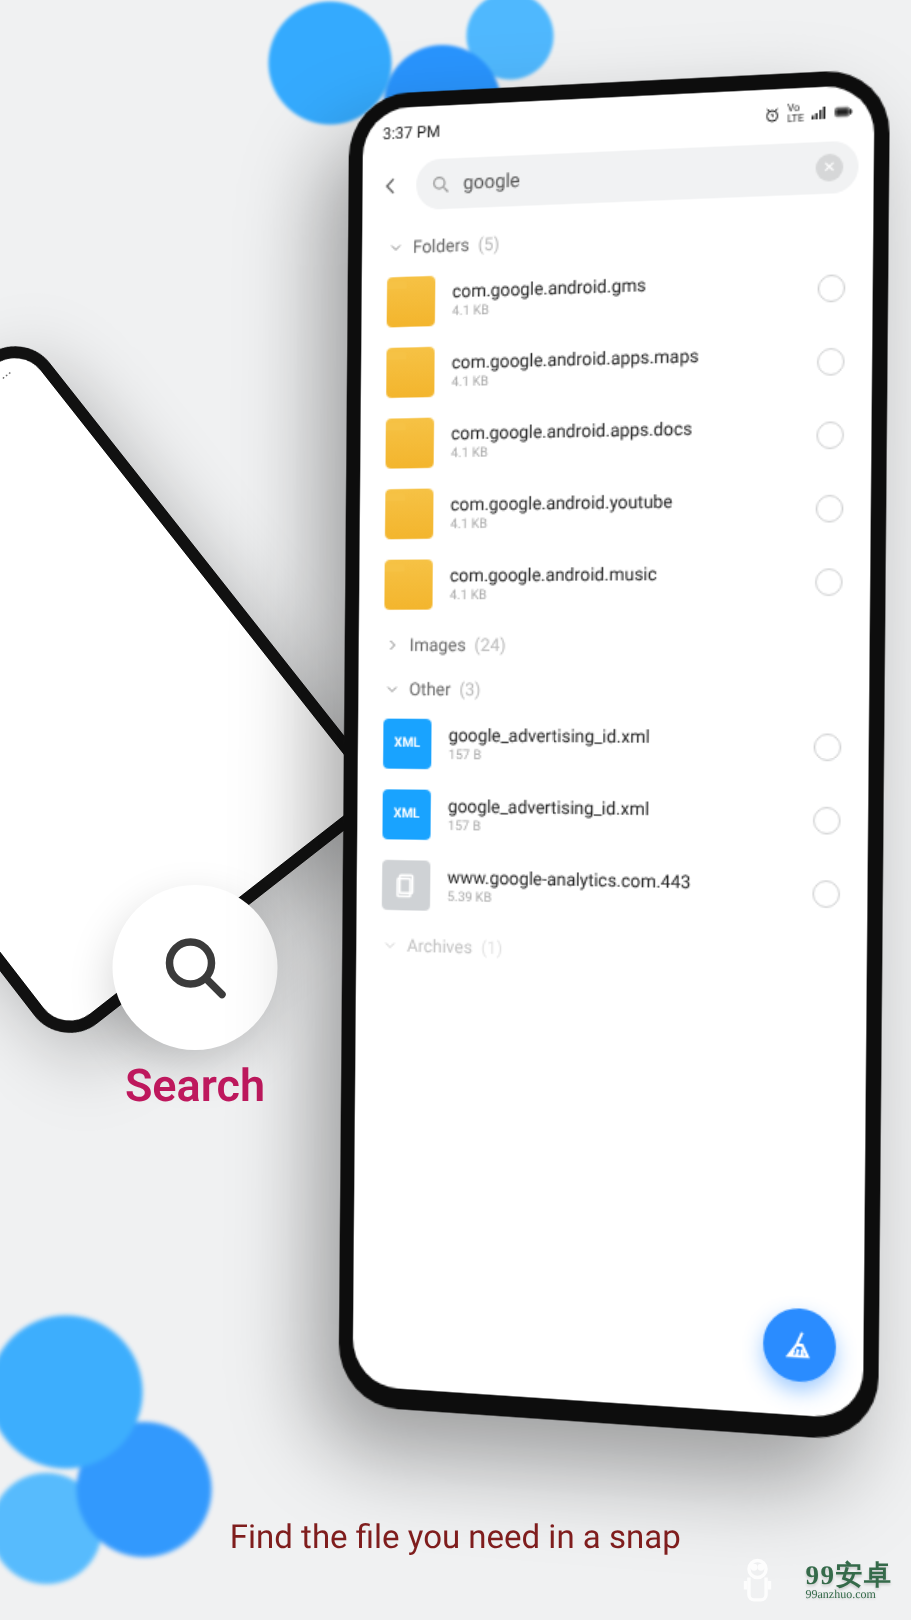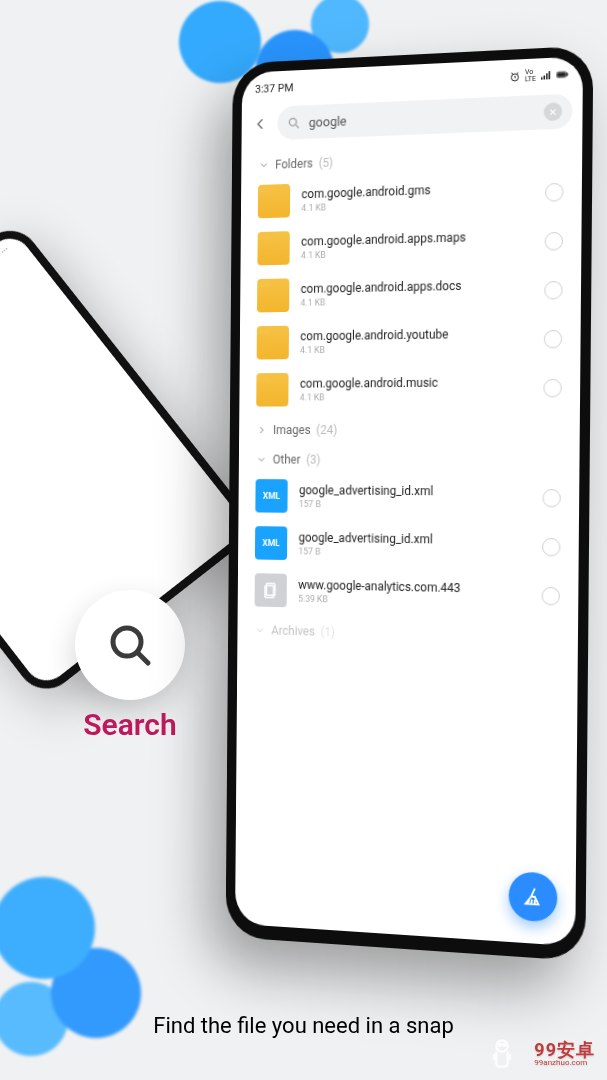"Find the file you need" .tagline { color: #000000 -> #7f1d1d }
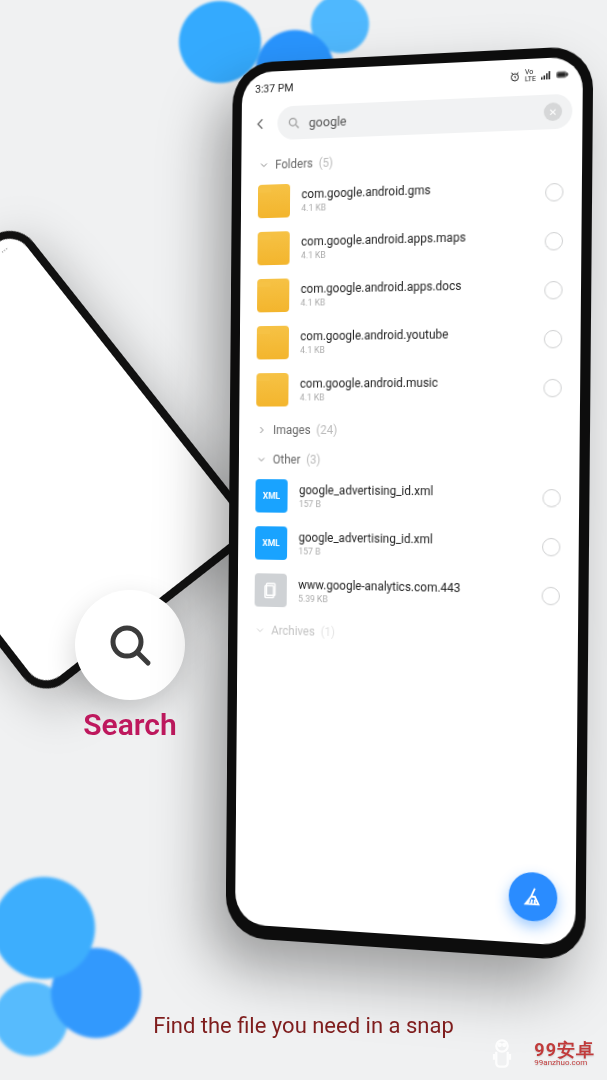"99安卓" .watermark { color: #b91c1c -> #14532d; font-family: none -> Liberation Serif, serif }
